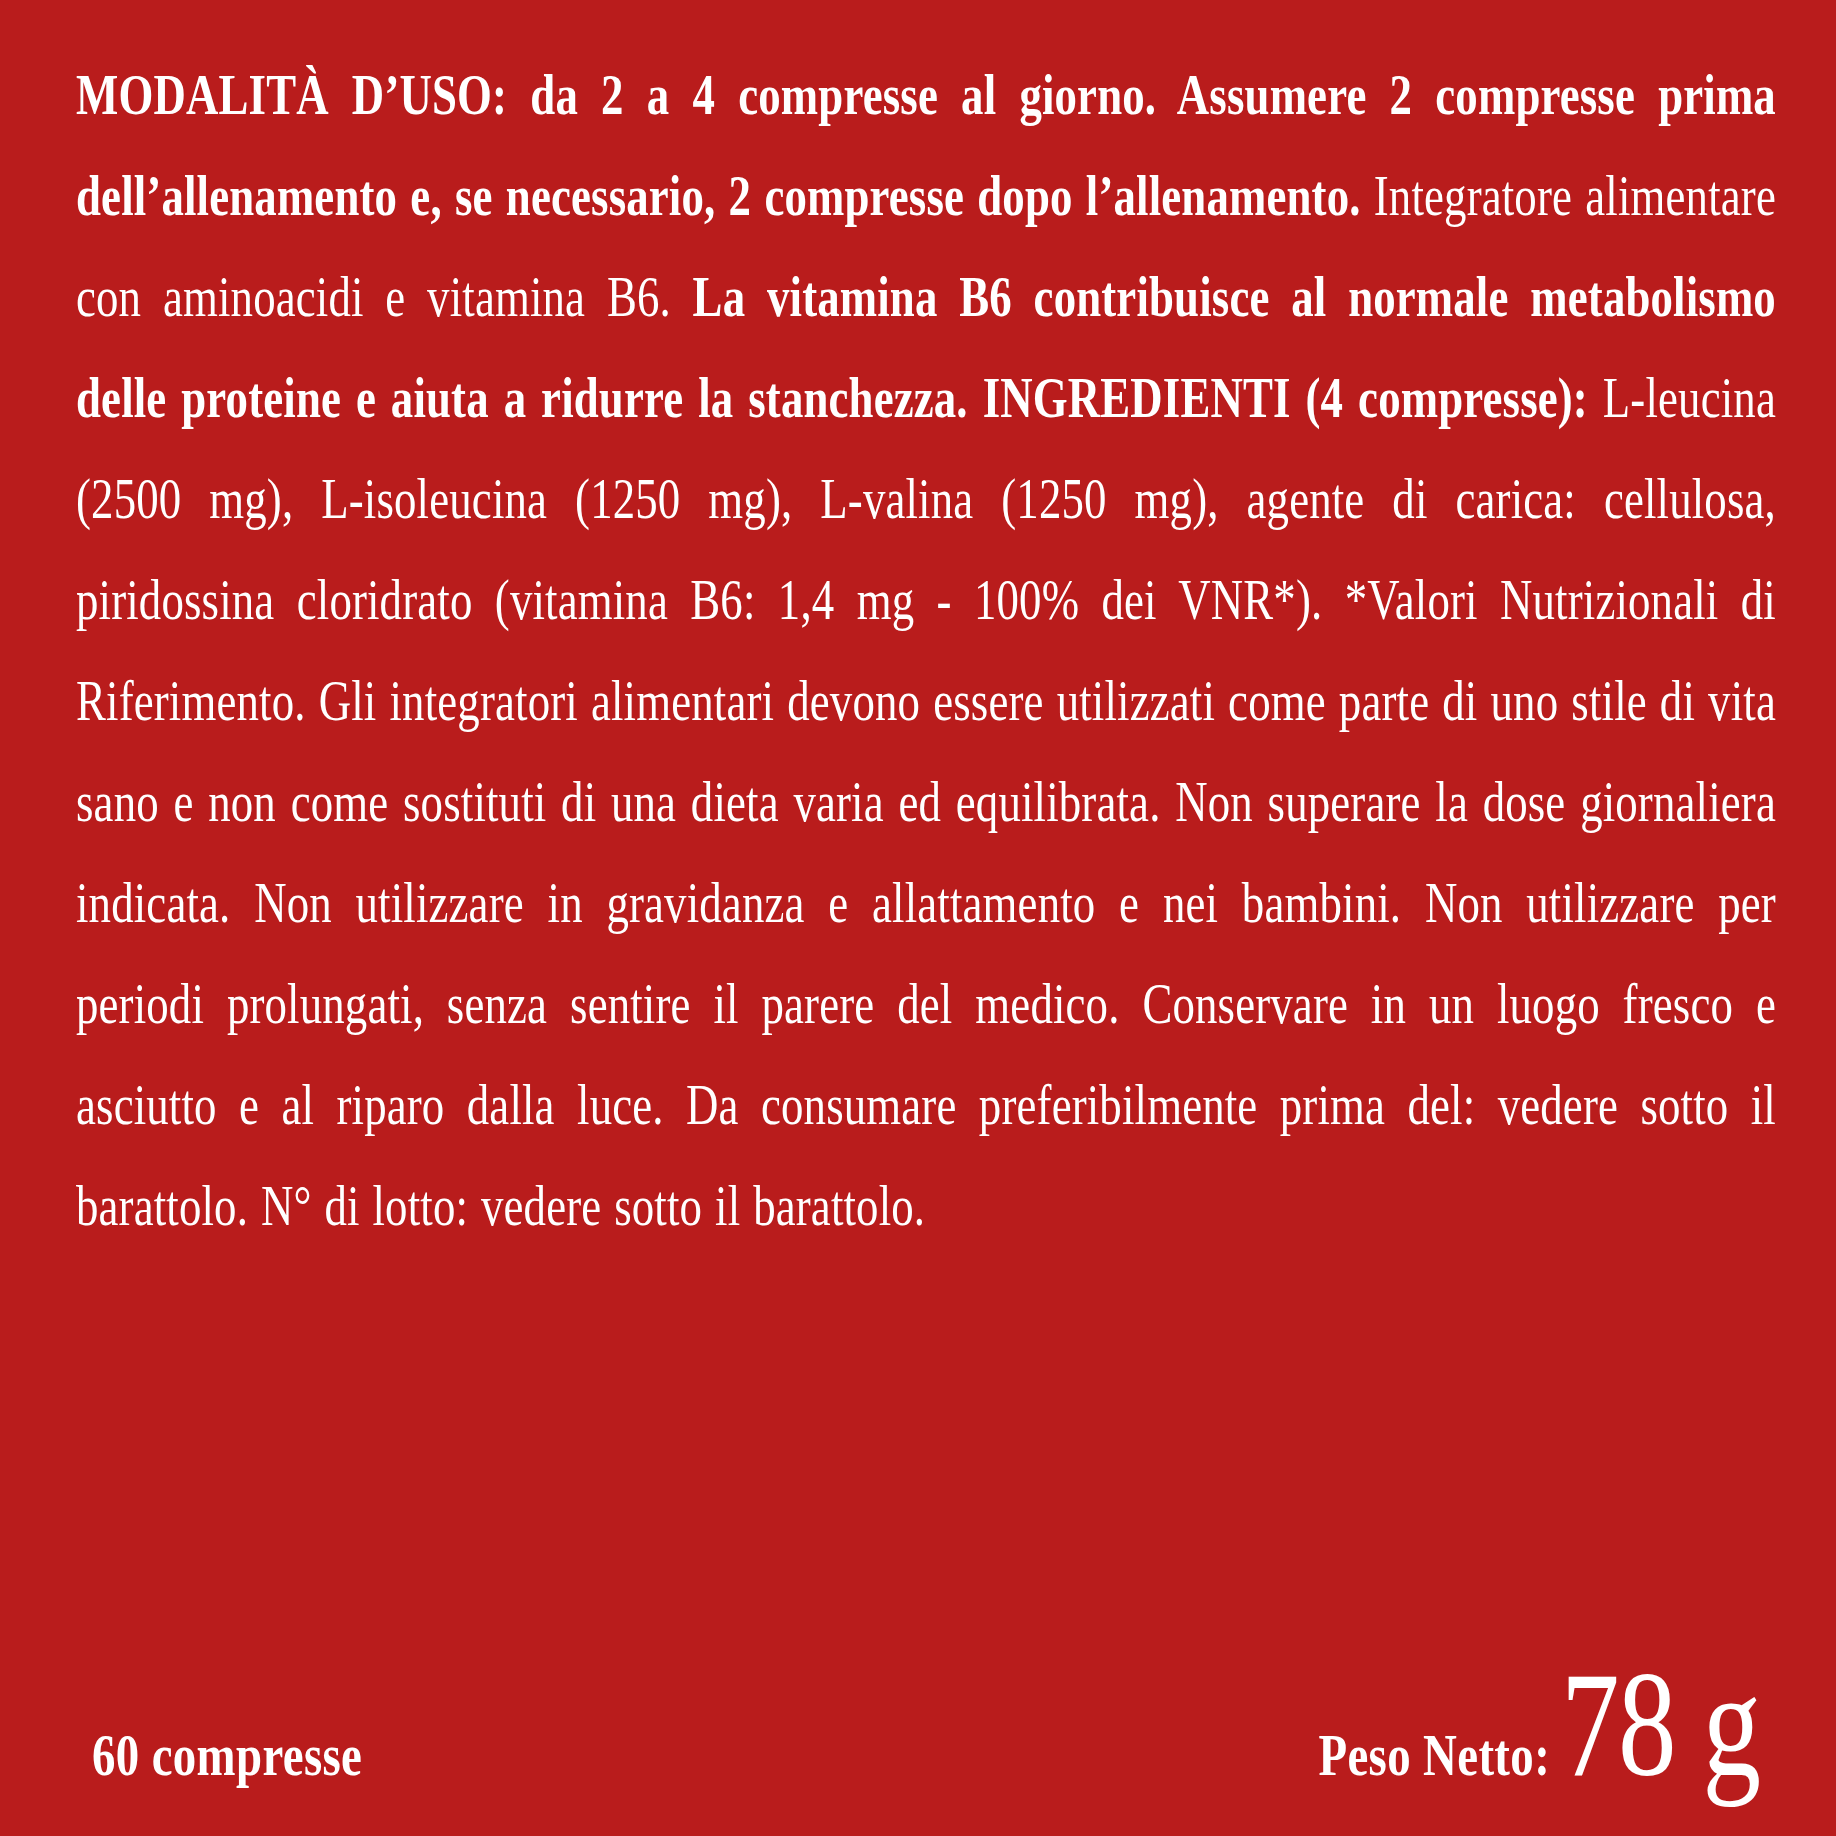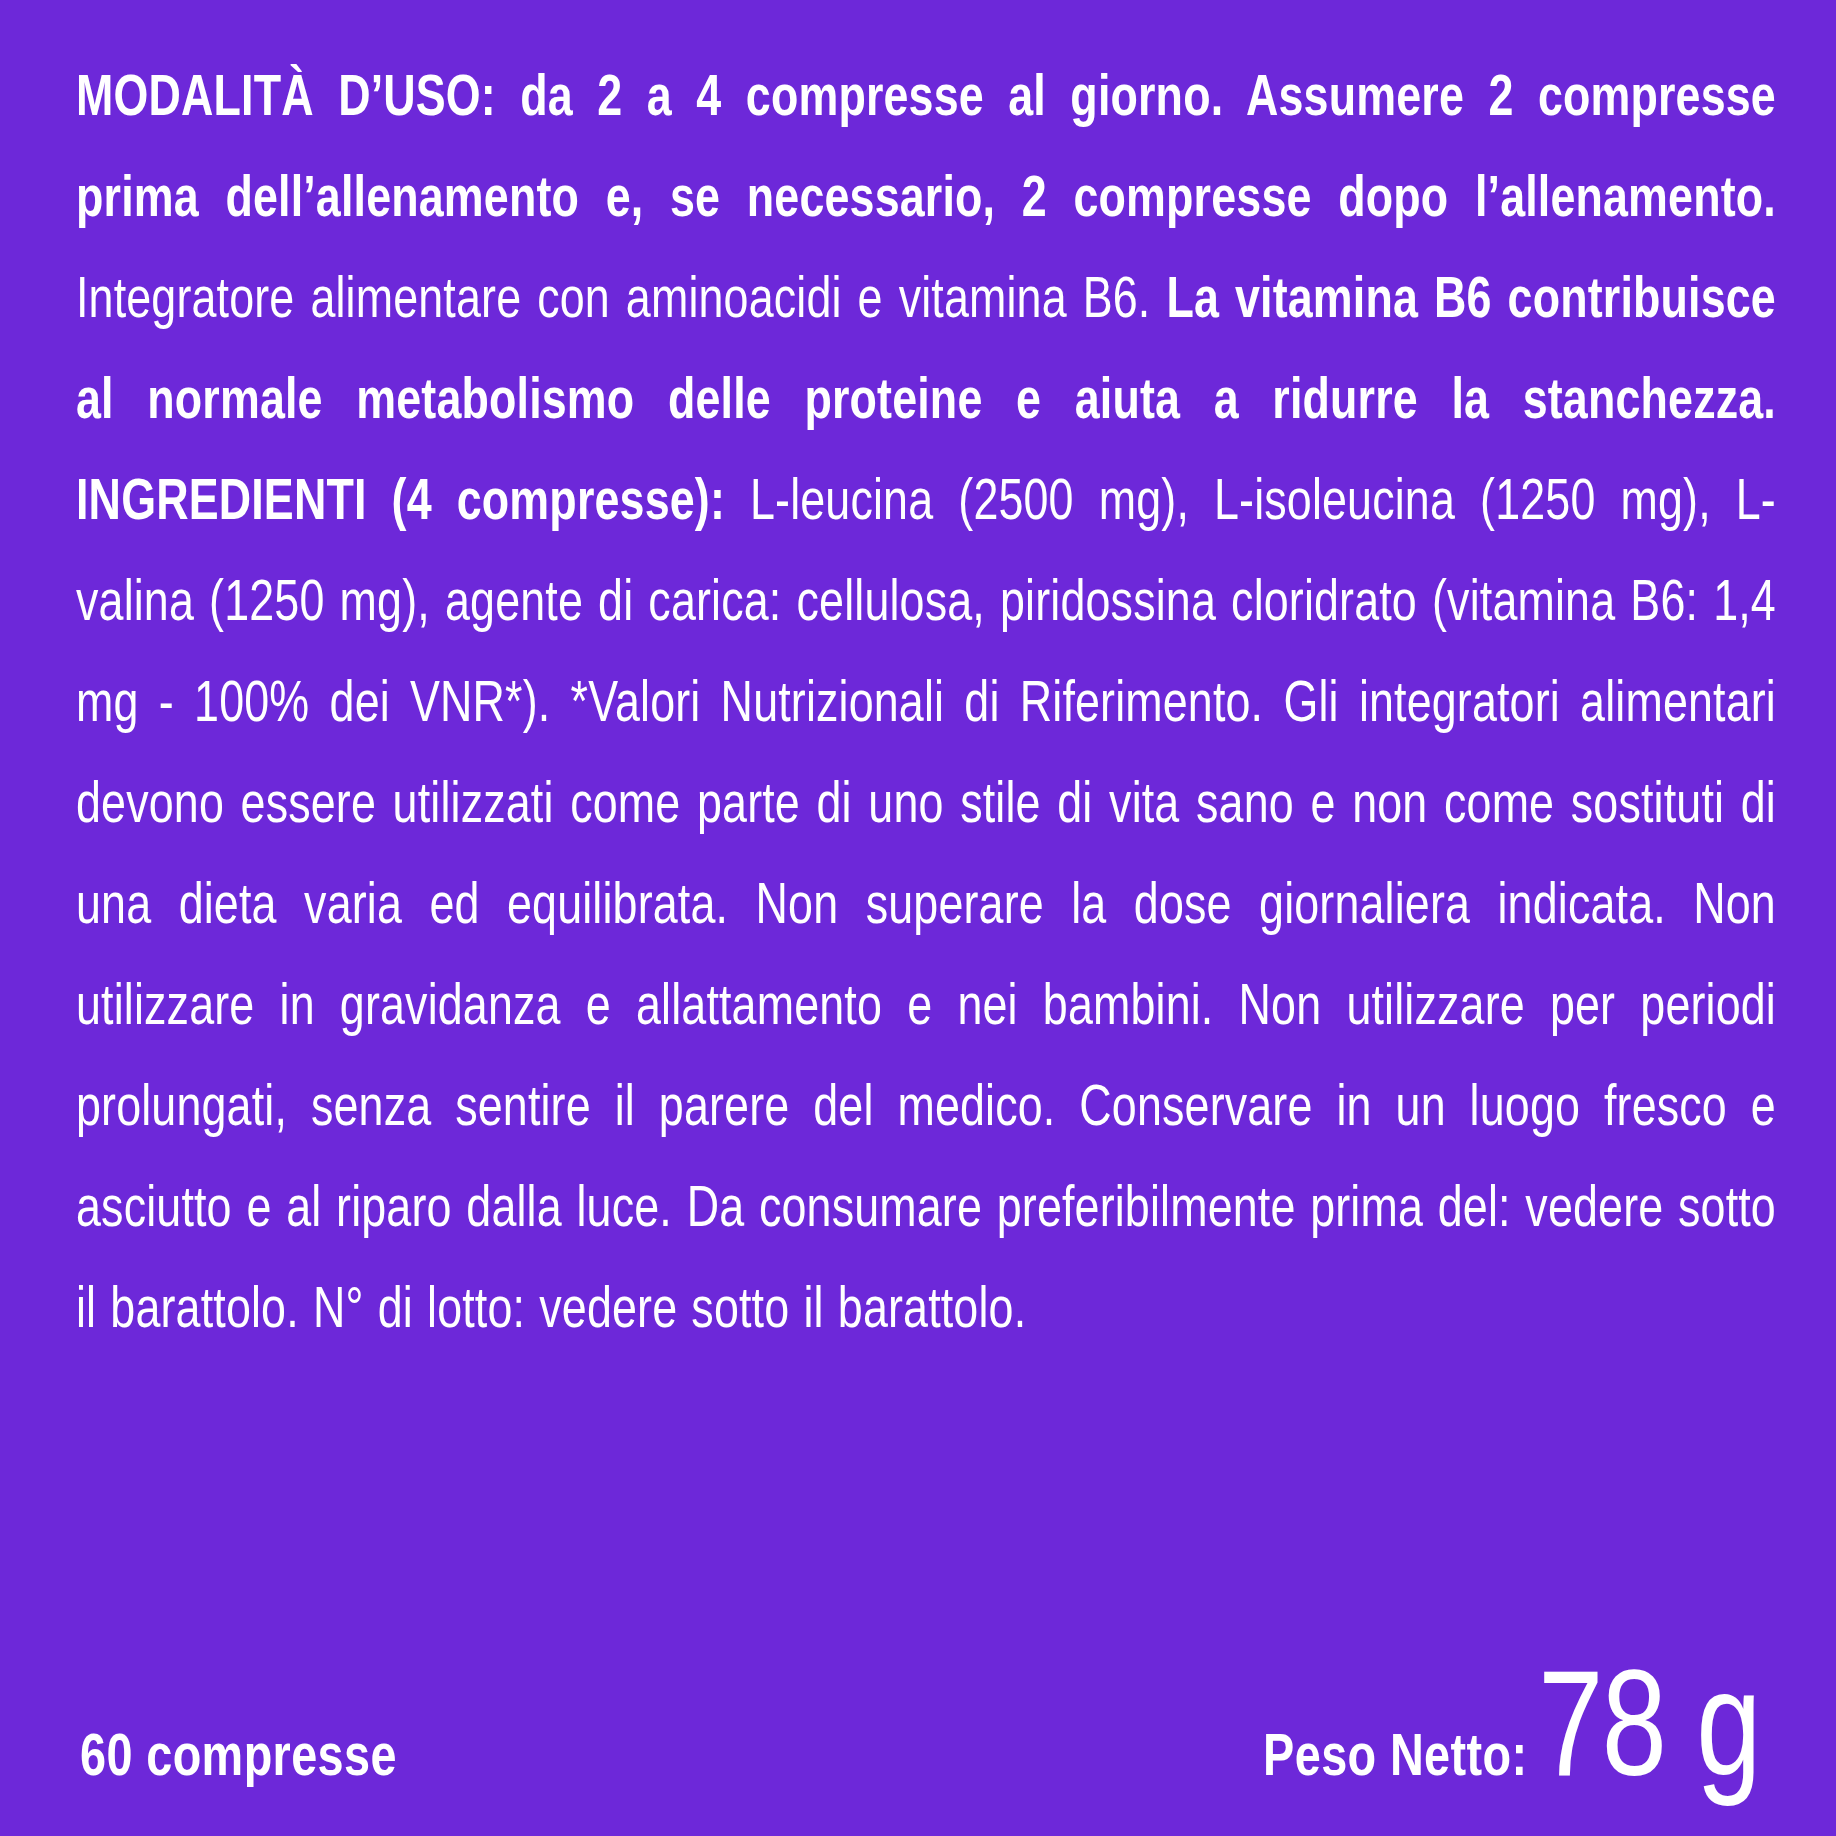"MODALITÀ D’USO: da 2 a" .label { background: #6d28d9 -> #b91c1c; font-family: Liberation Sans, sans-serif -> Liberation Serif, serif }
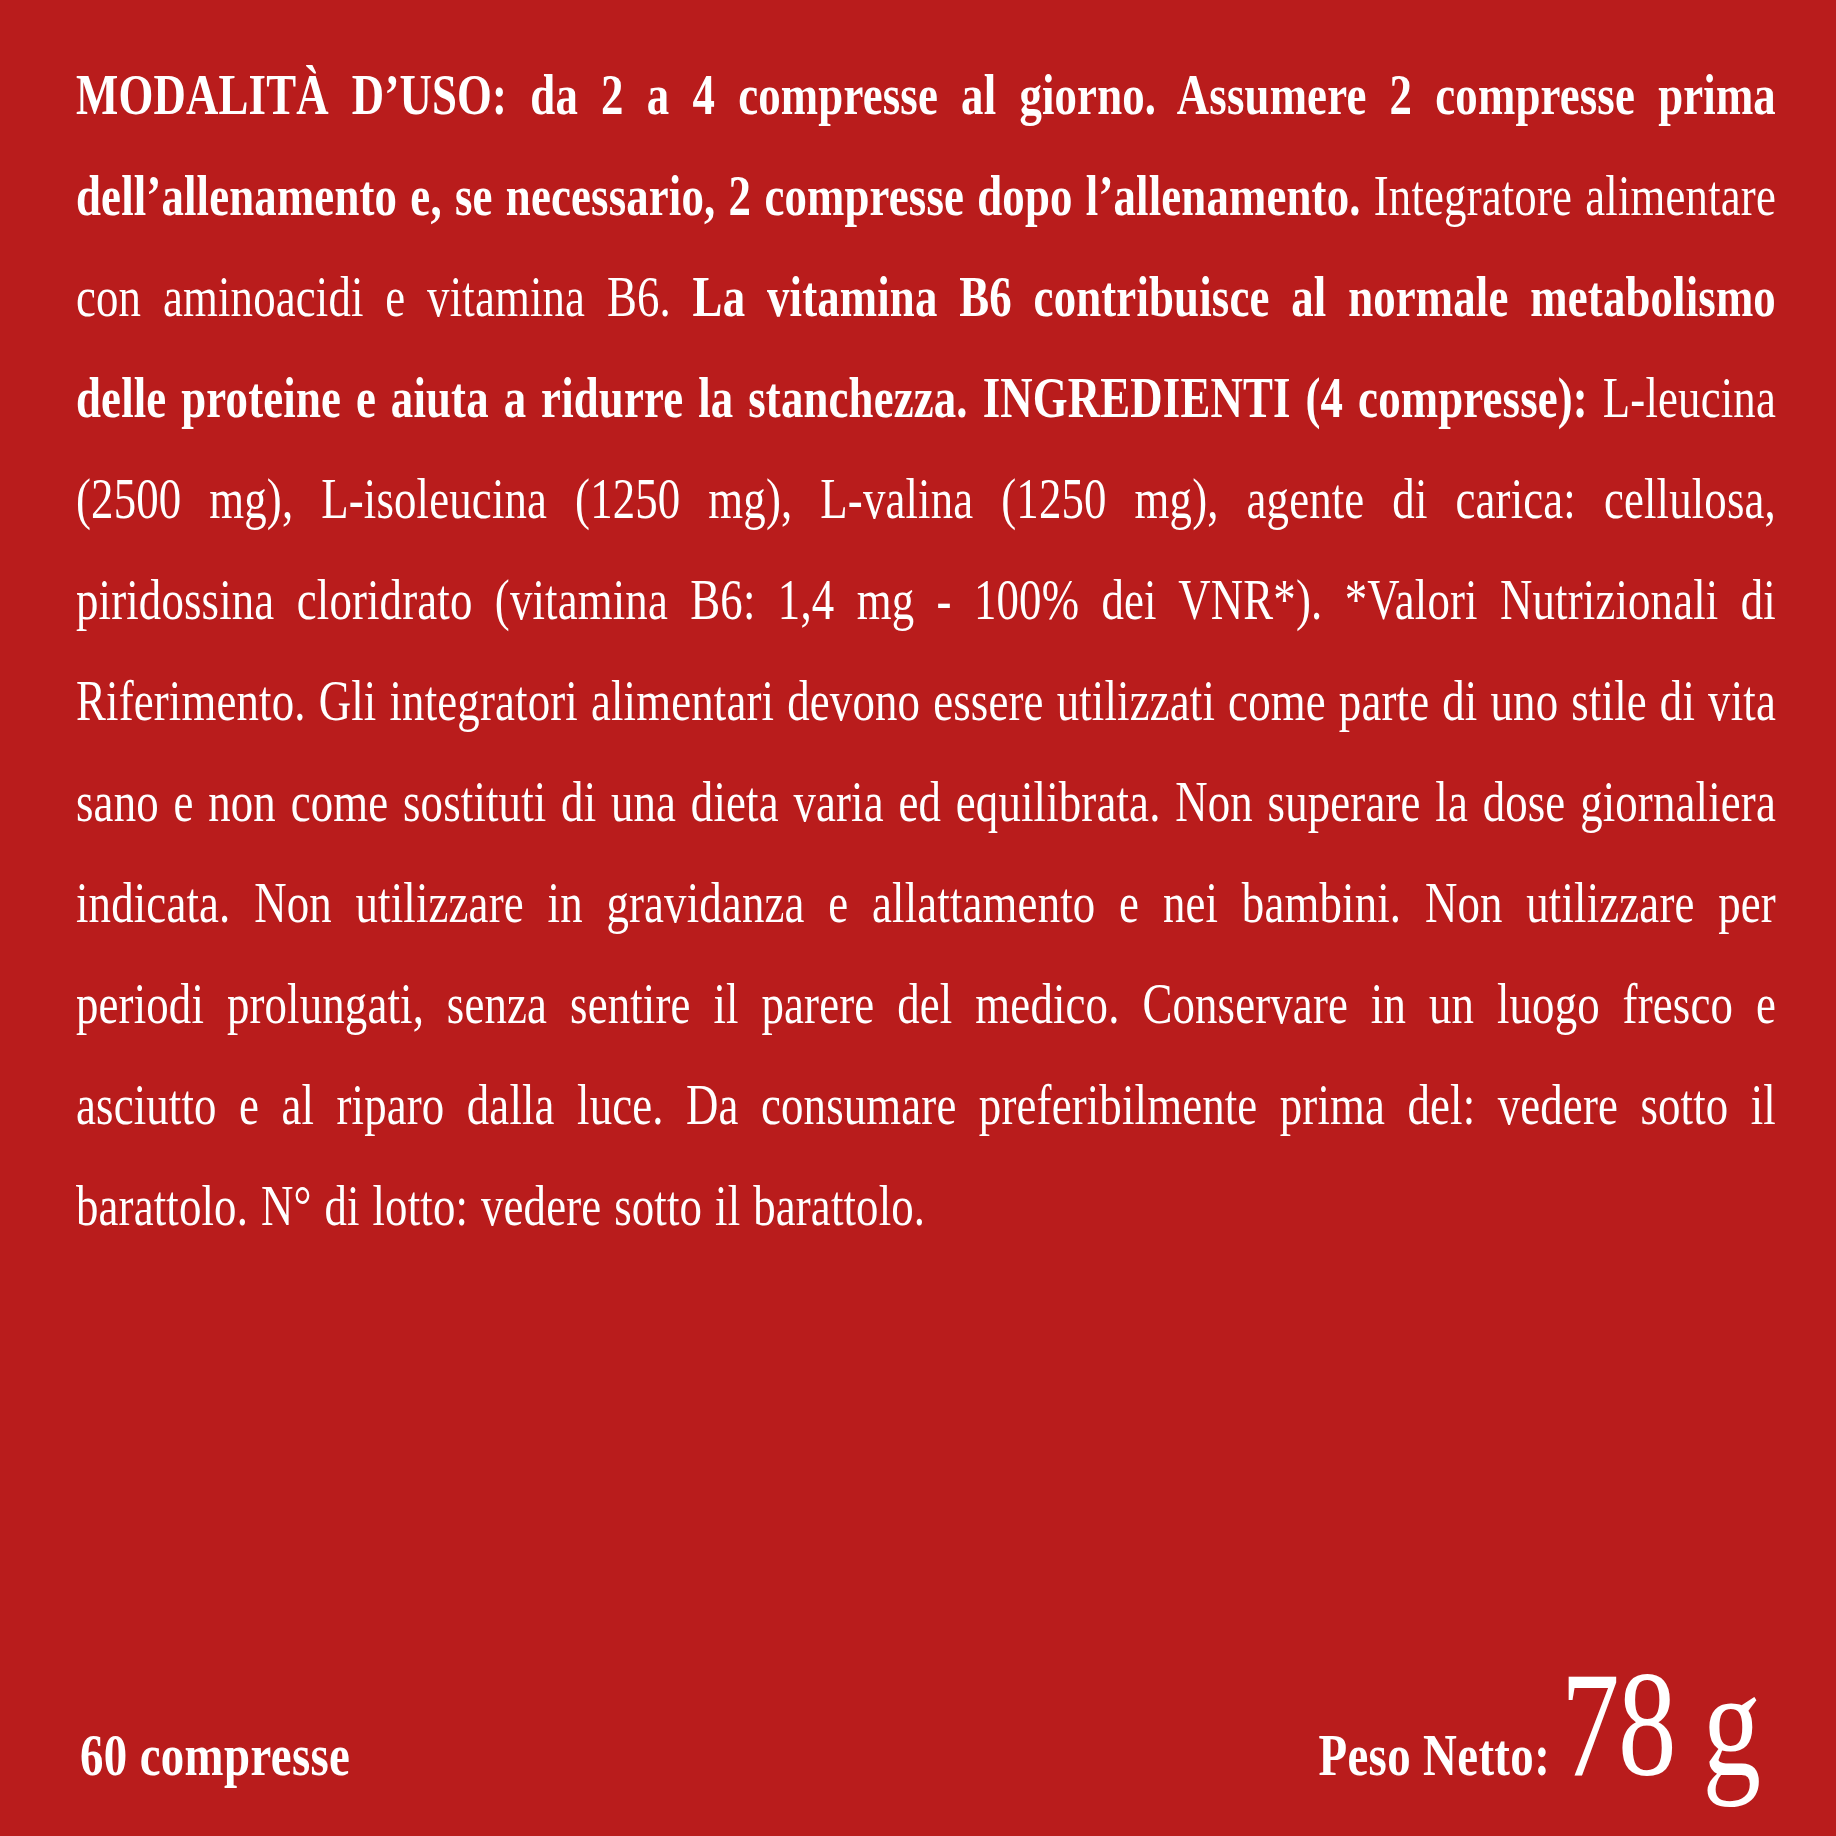"60 compresse" .footer { left: 80px -> 92px }
